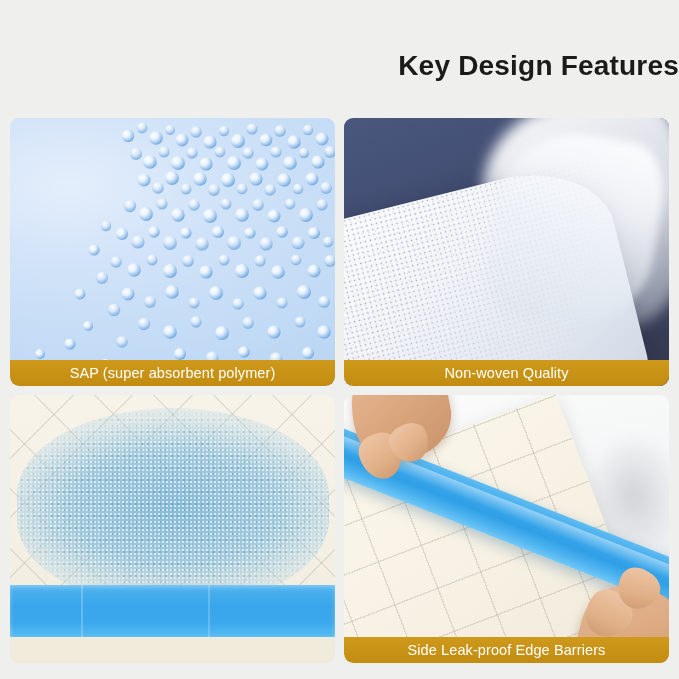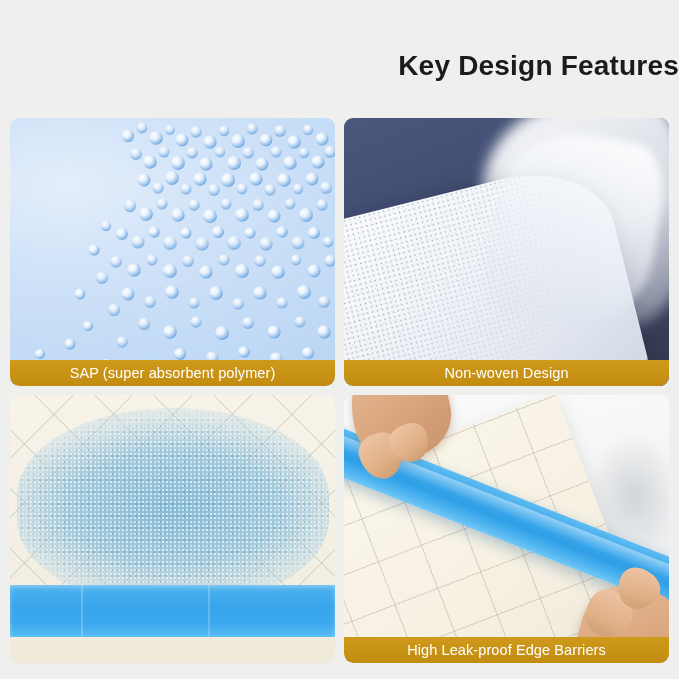"Non-woven Design" div.caption { text: Design -> Quality }
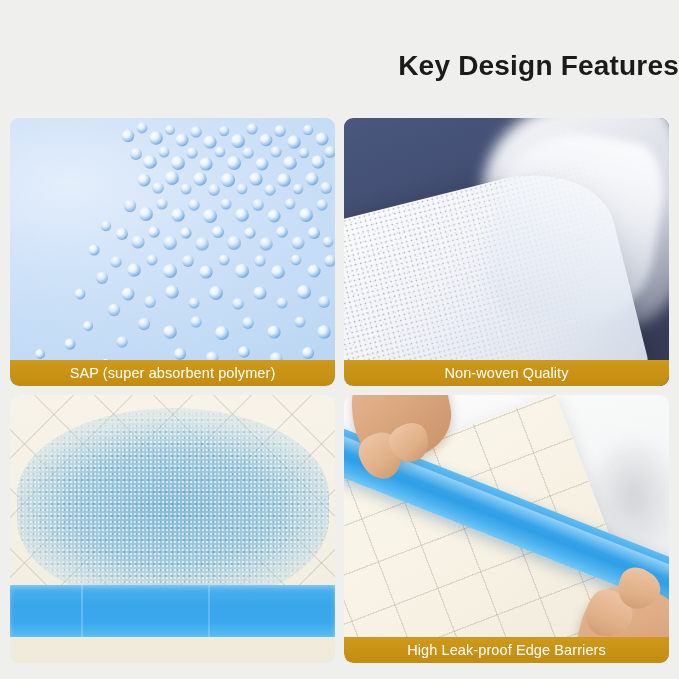"High Leak-proof Edge Barriers" div.caption { text: High -> Side }
